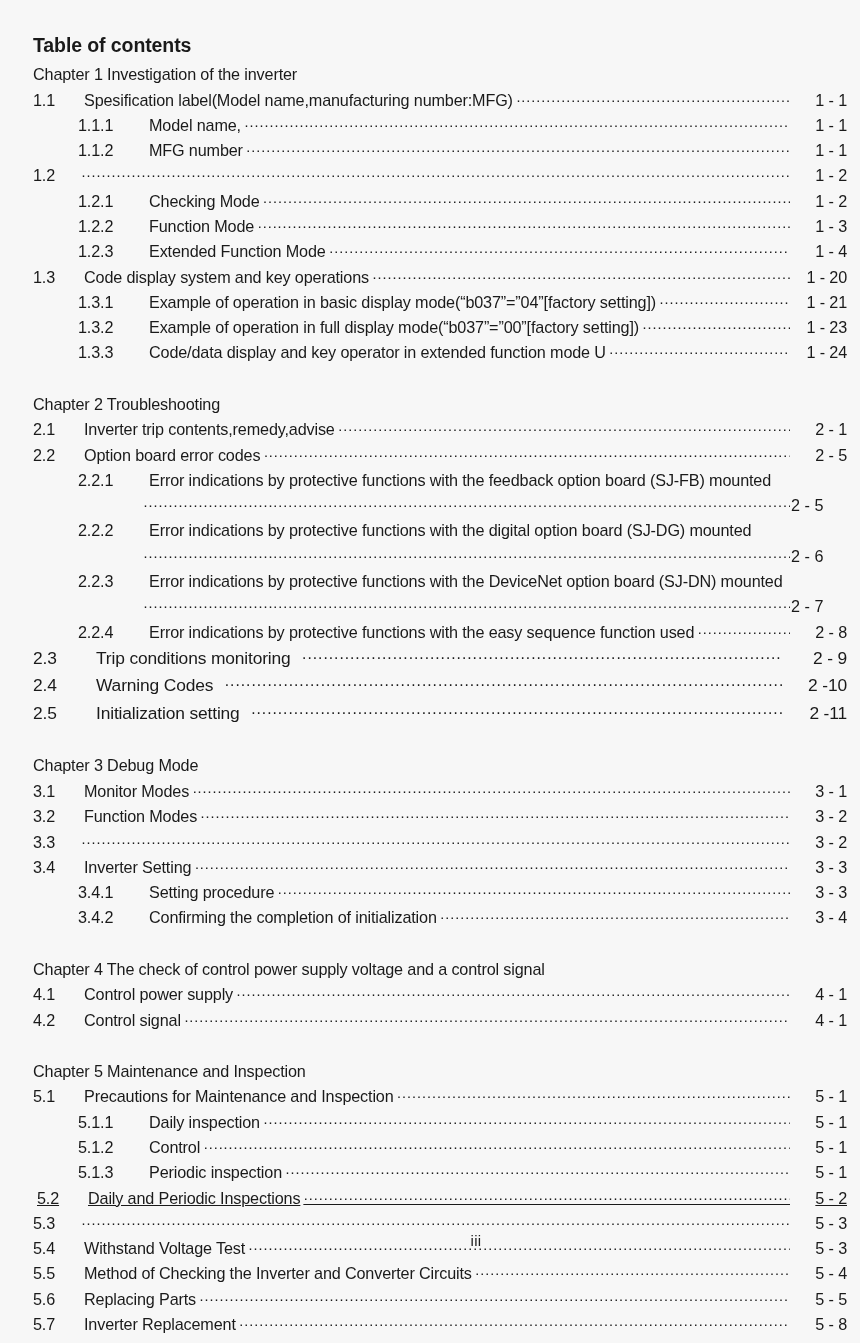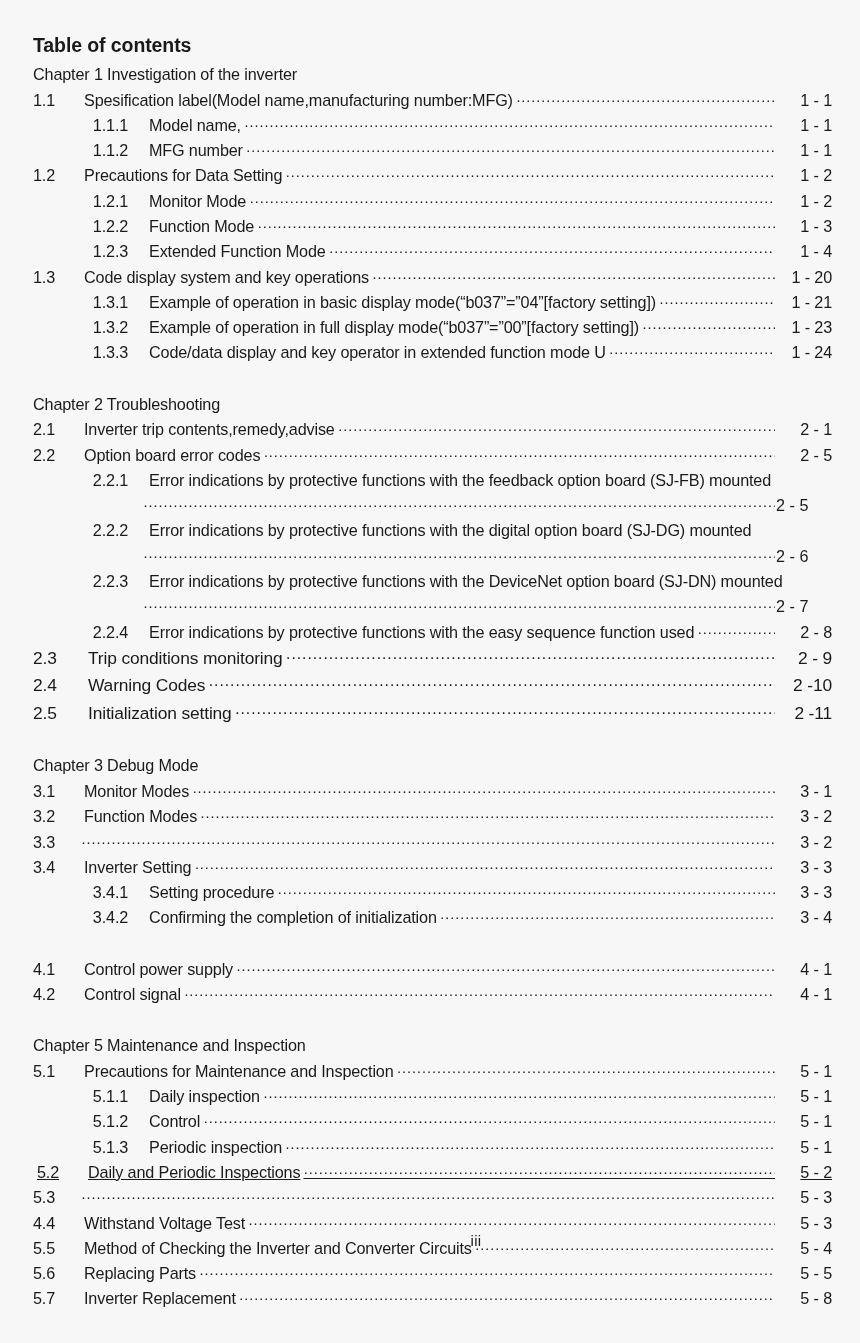"Table of contents" .page { padding: 33px 28px 0 33px -> 33px 13px 0 33px }
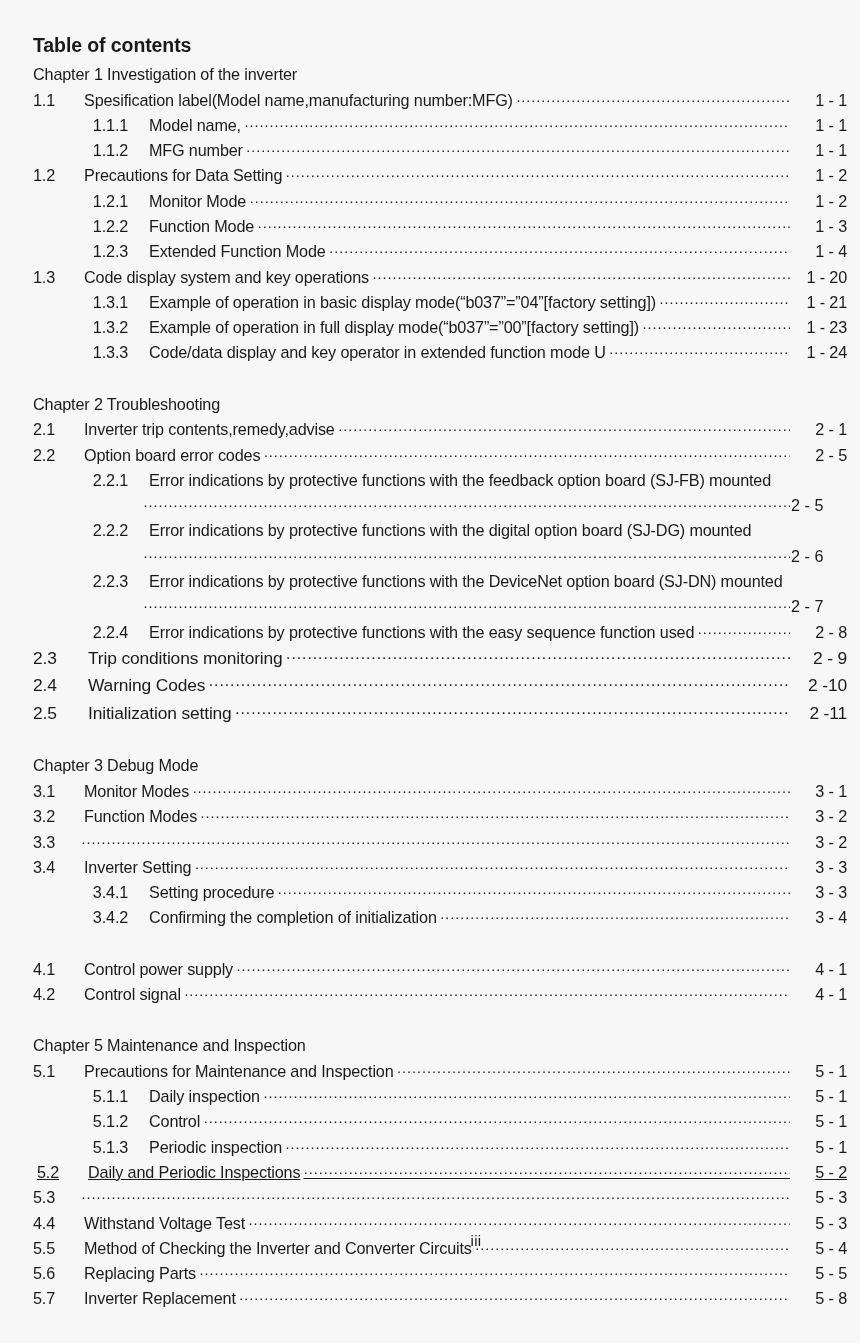"1.1.1" .lvl2 .num { text-align: center -> none }
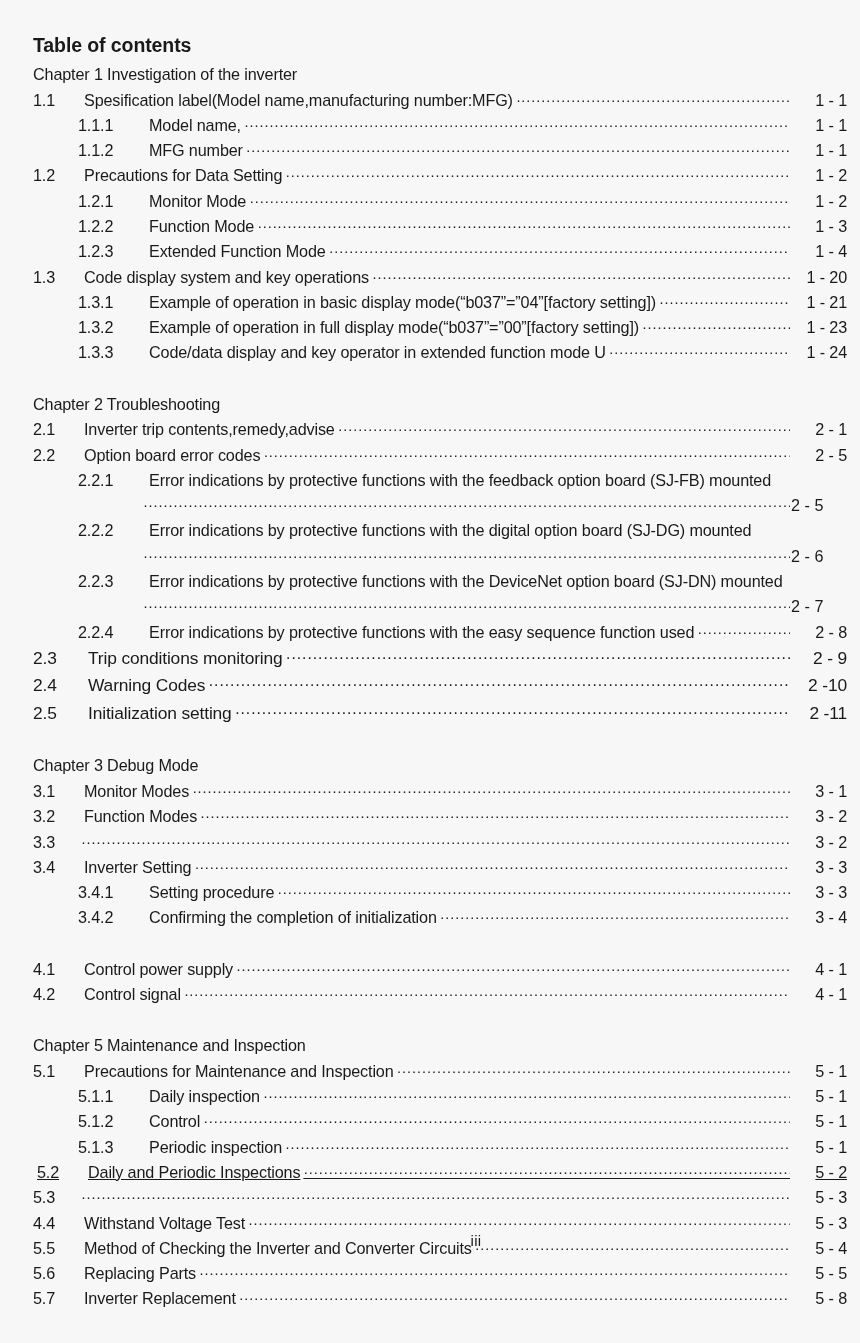"Precautions for Data Setting" span.title { html: <span>Precautions for Data Setting</span> -> none }
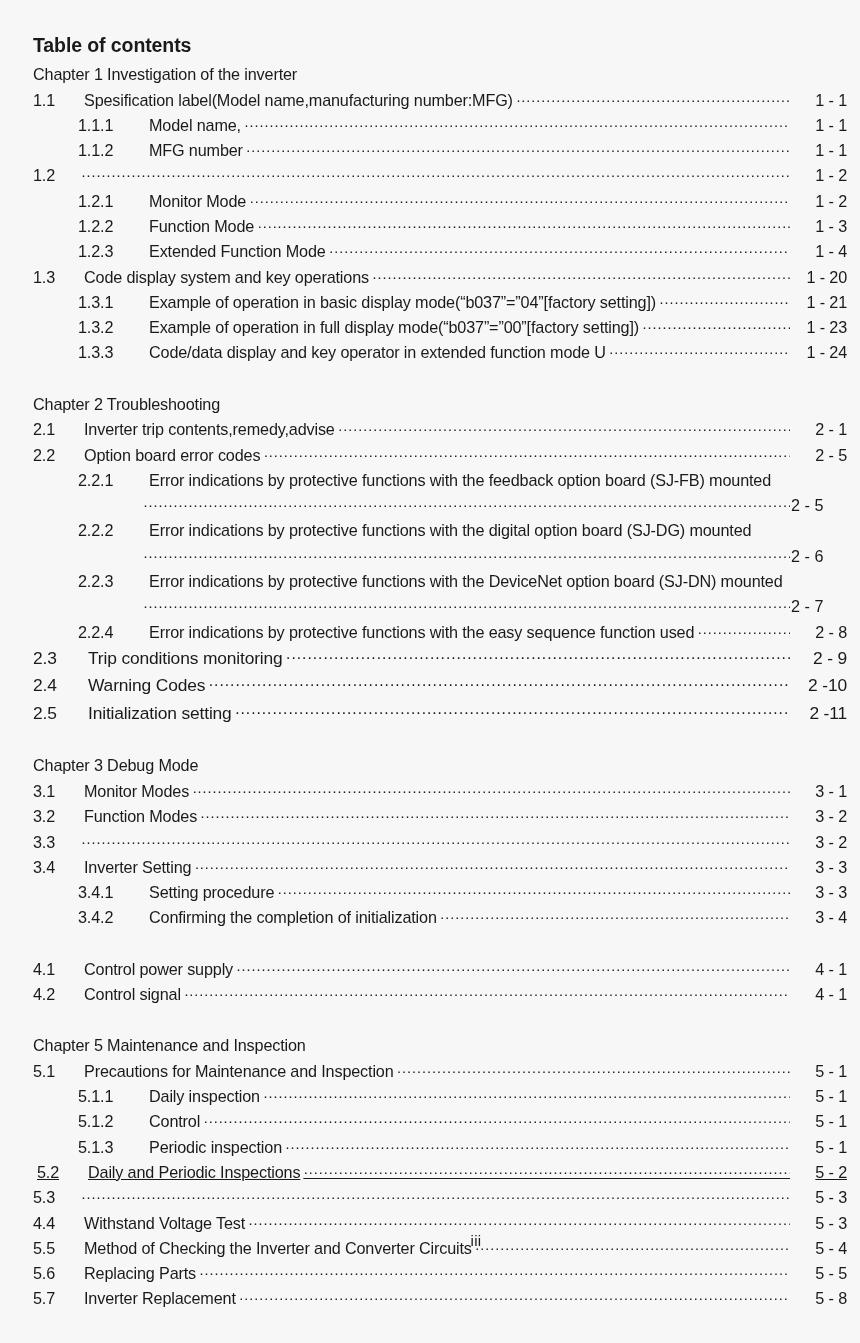"Monitor Mode" span.title { text: Monitor -> Checking }
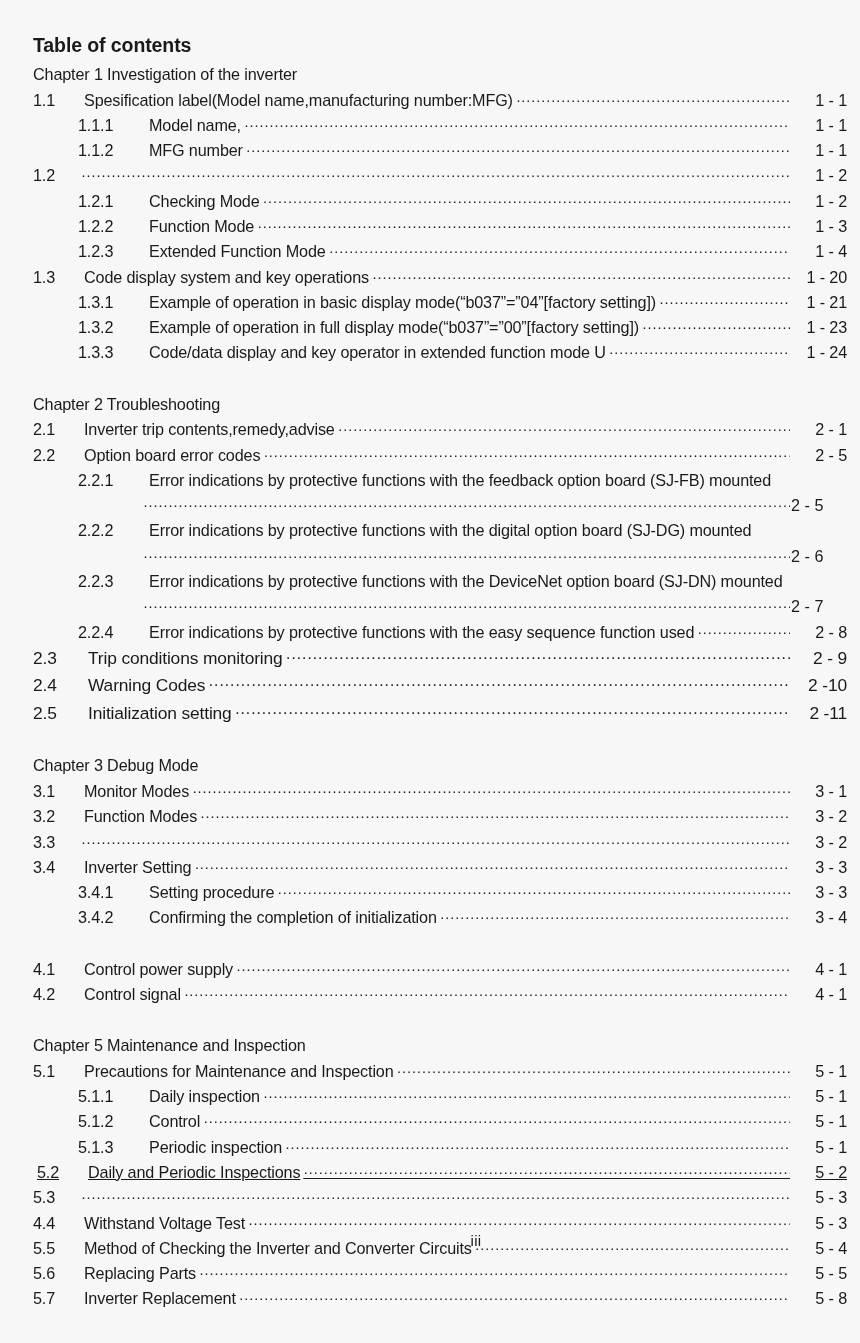"2.3" .big { gap: none -> 8px }
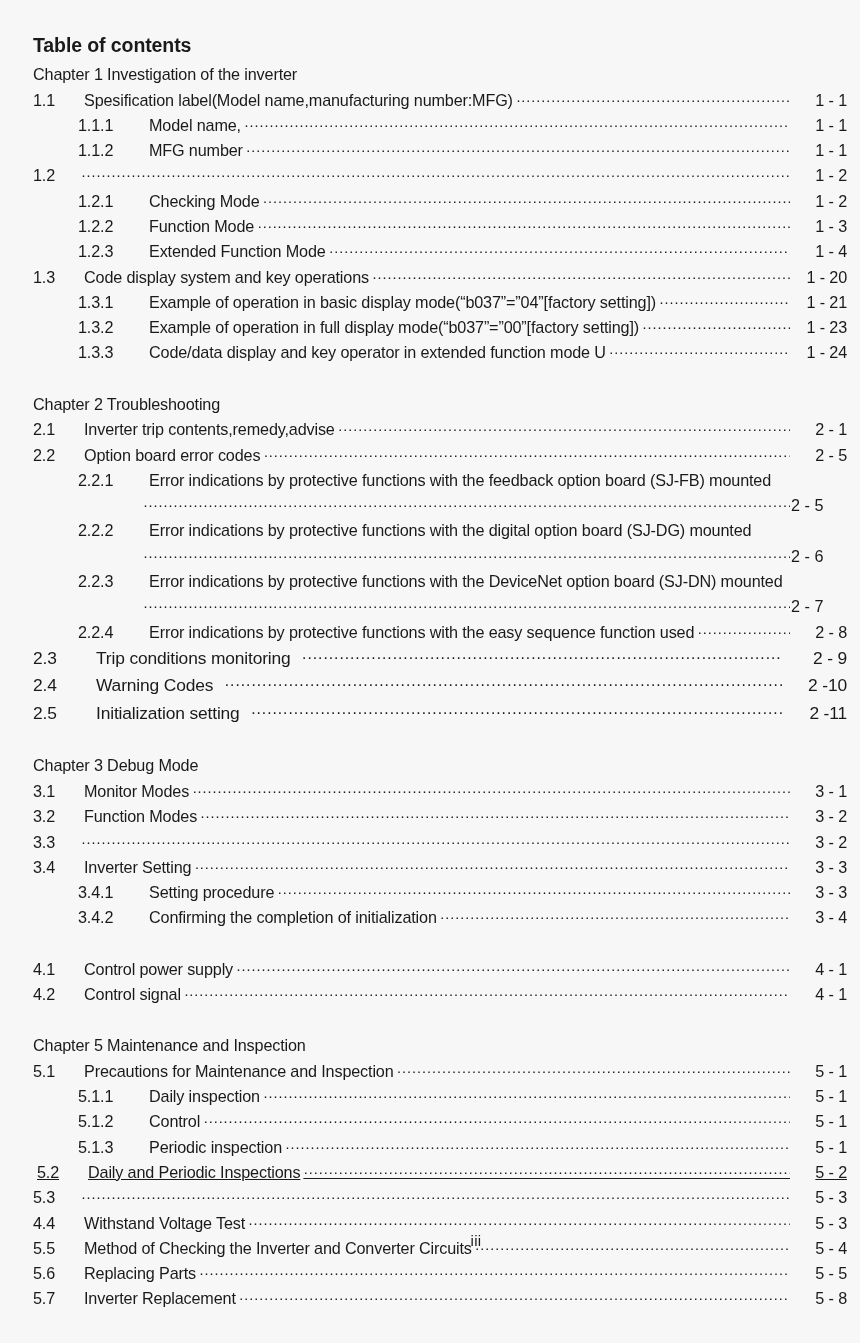"Chapter 4 The check of" div.chapter-head { html: none -> <div>Chapter 4 The check of control power supply voltage and a control signal</div> }
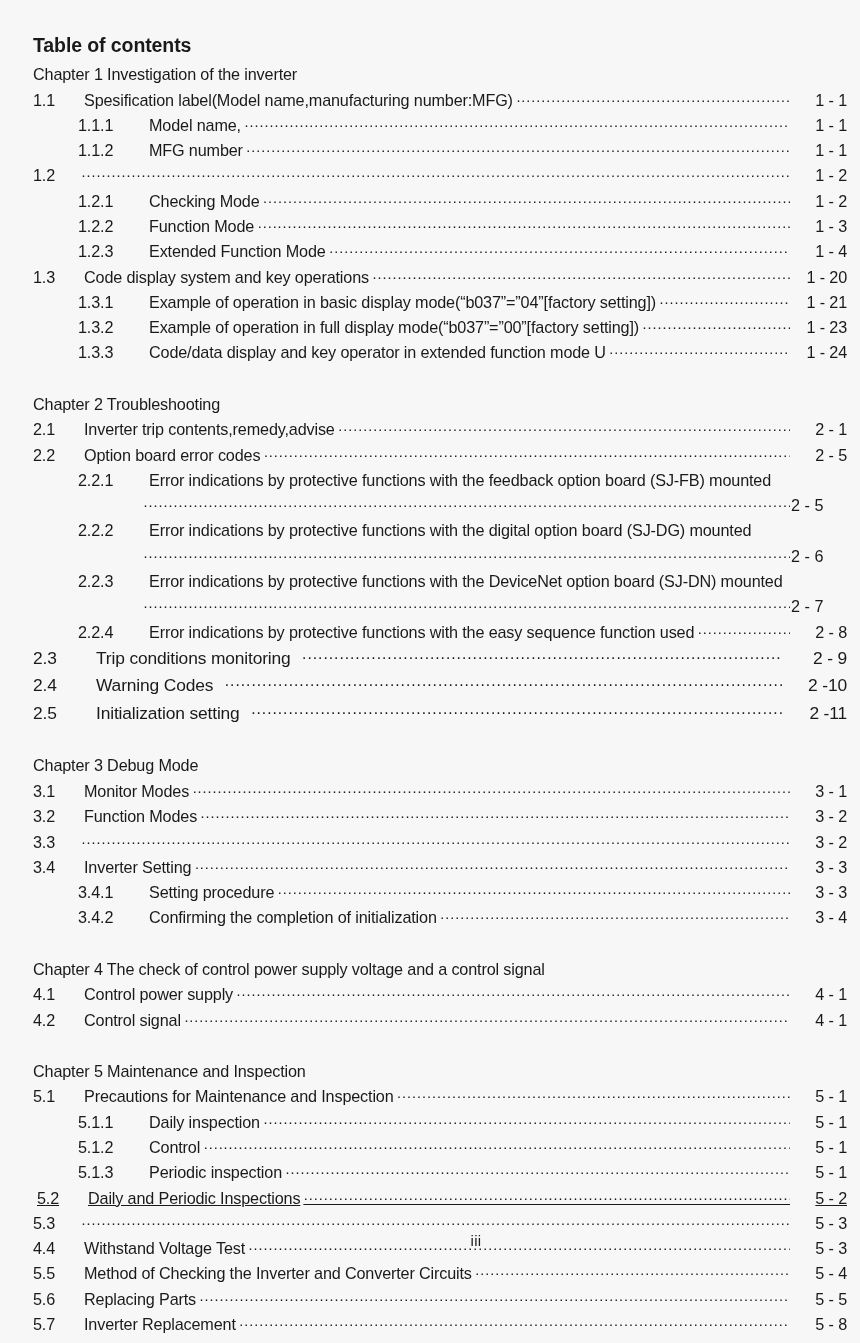"4.4" span.num { text: 4.4 -> 5.4 }
